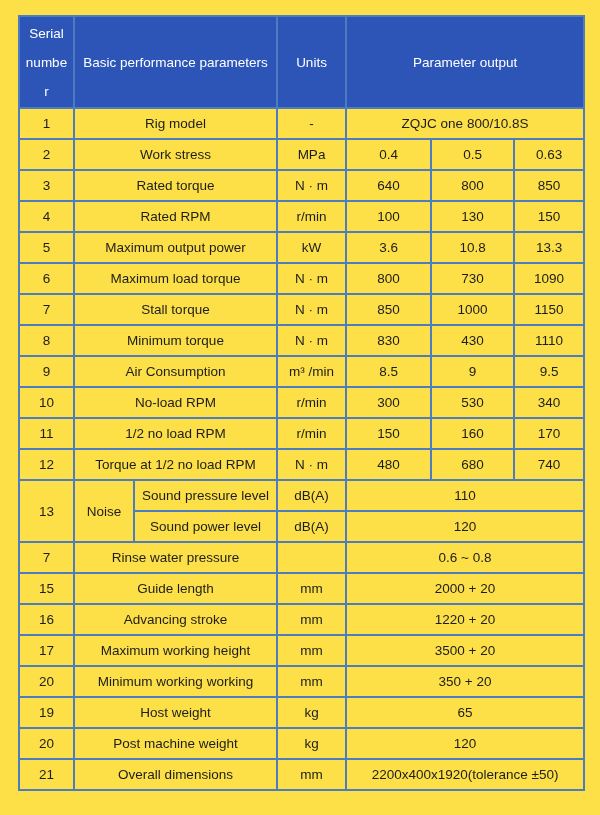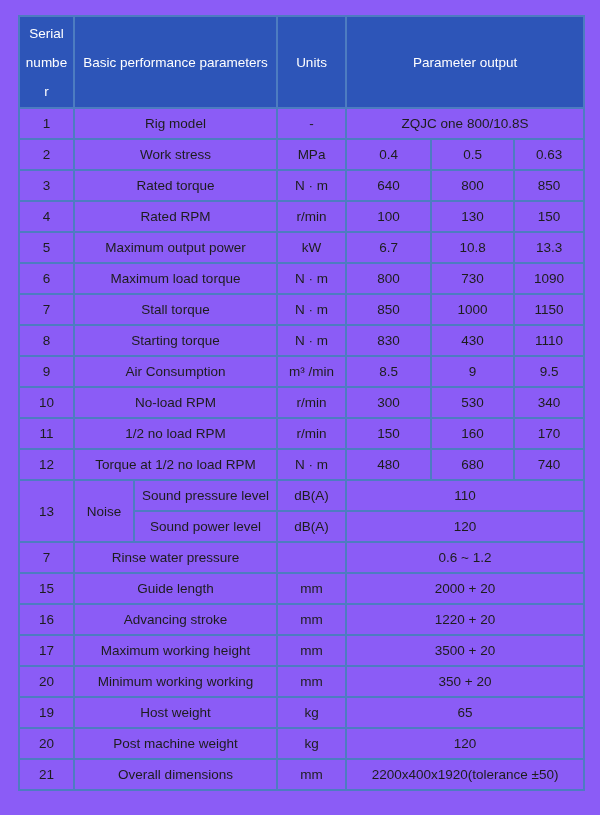"Serial number" .page { background: #8b5cf6 -> #fde047 }
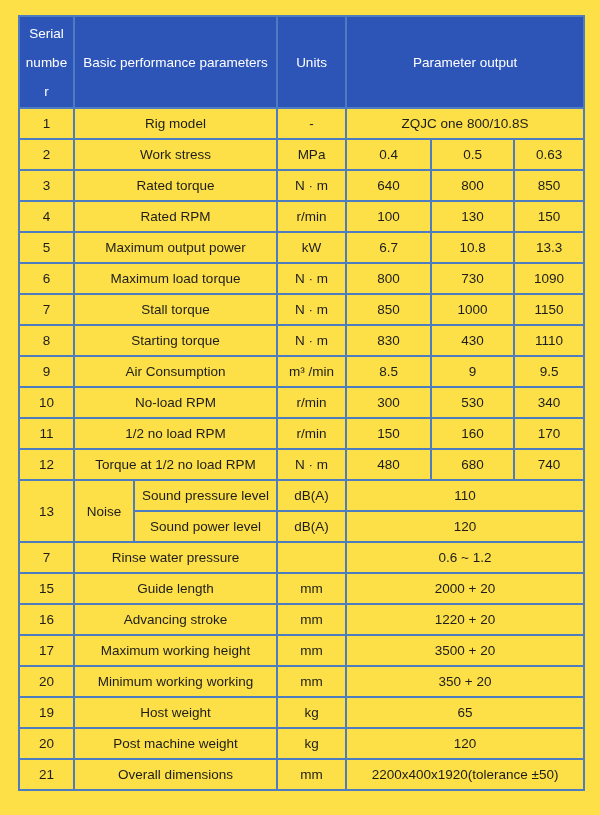"6.7" td { text: 6.7 -> 3.6 }
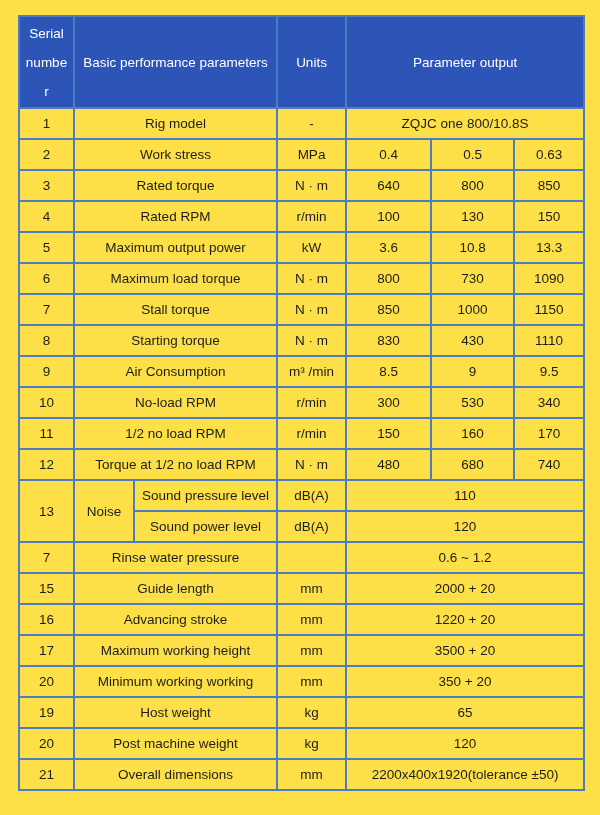"Starting torque" td { text: Starting -> Minimum }
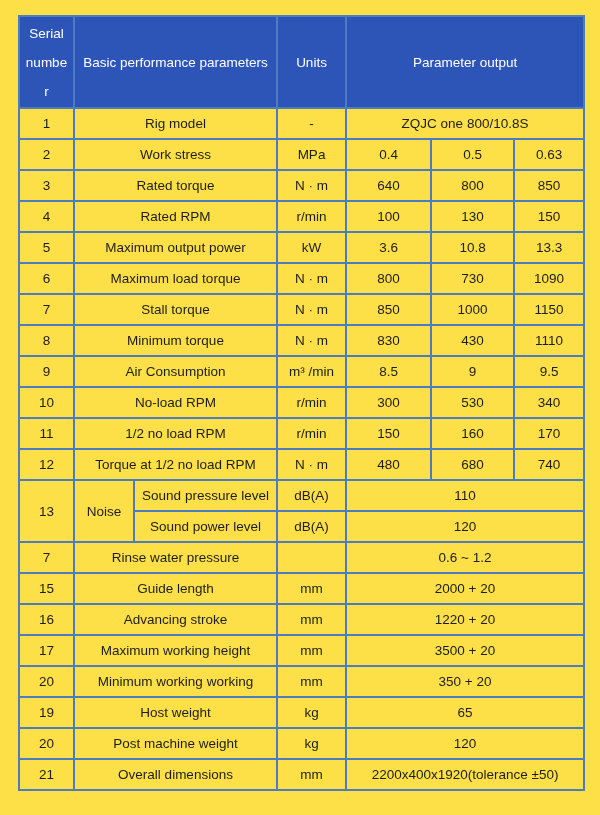"0.6 ~ 1.2" td { text: 1.2 -> 0.8 }
